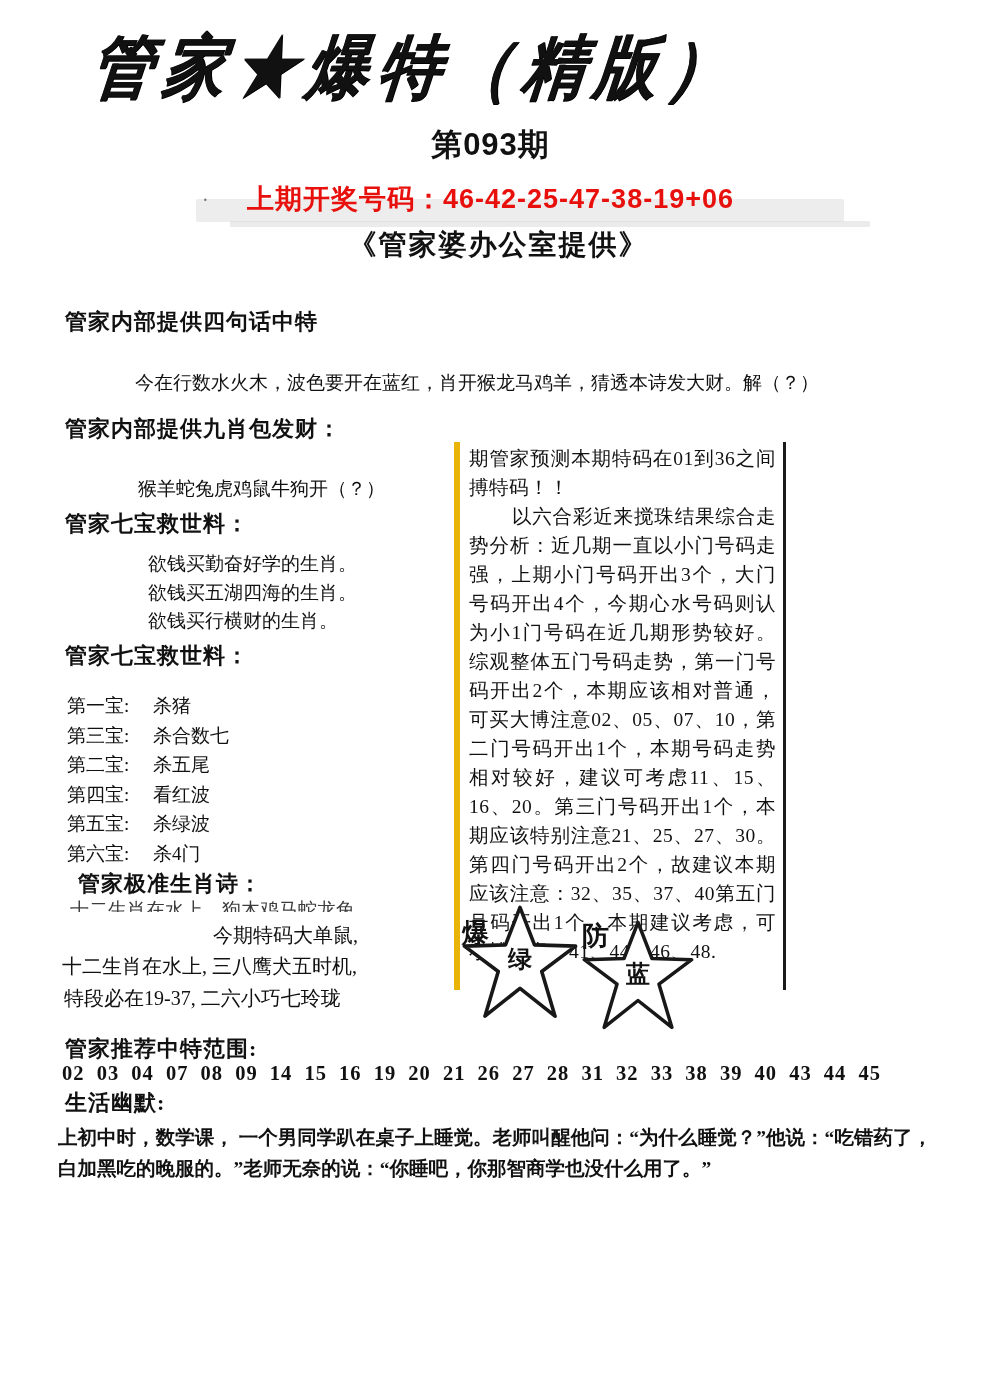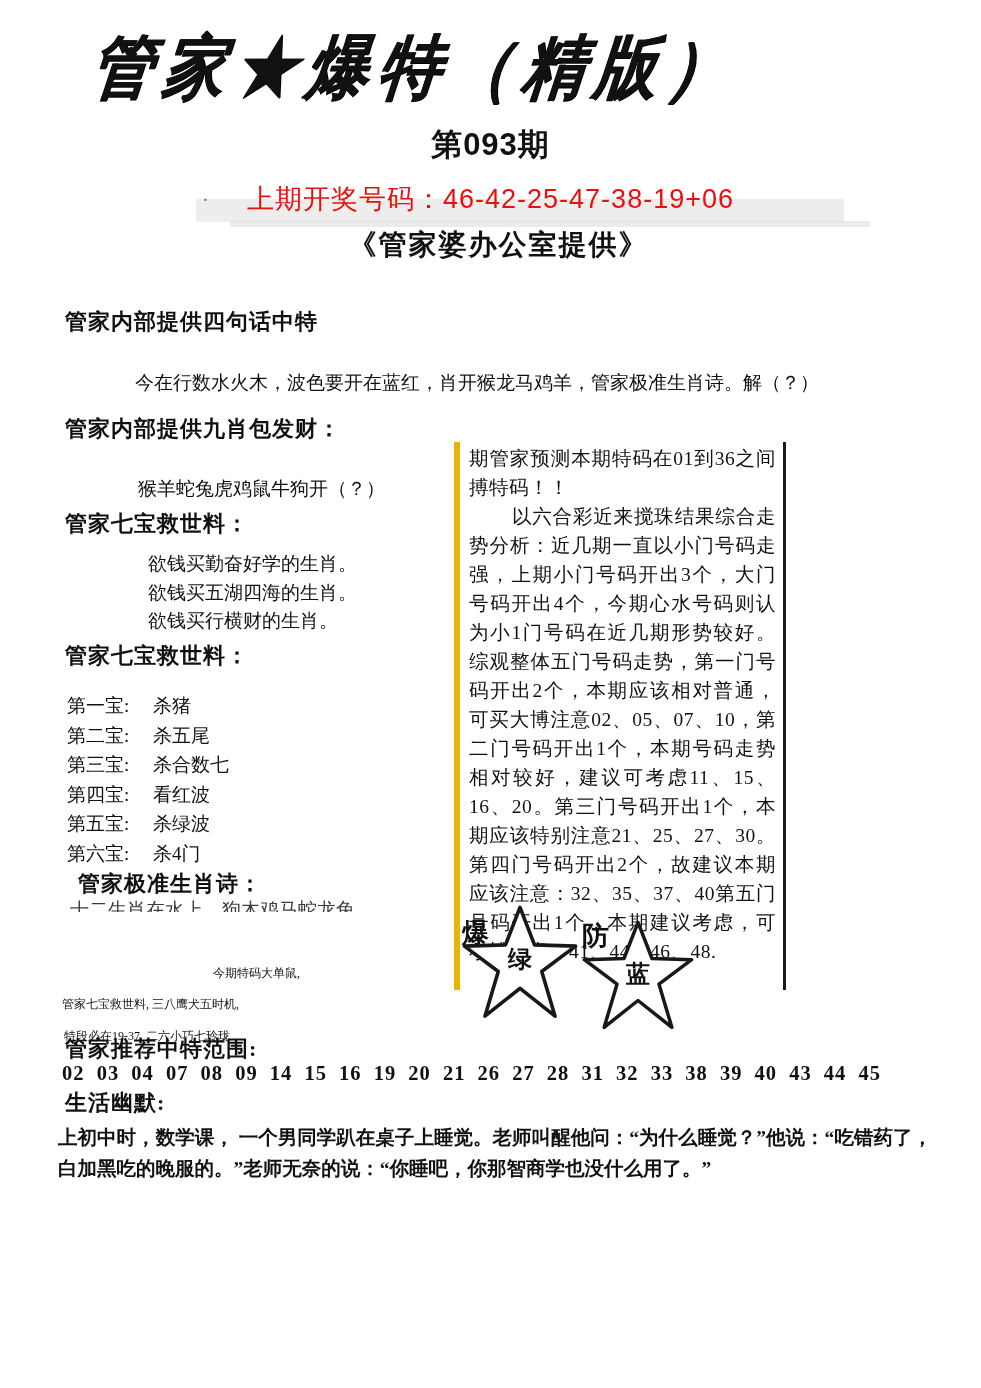"上期开奖号码：46-42-25-47-38-19+06" .lastdraw { font-weight: 400 -> 700 }
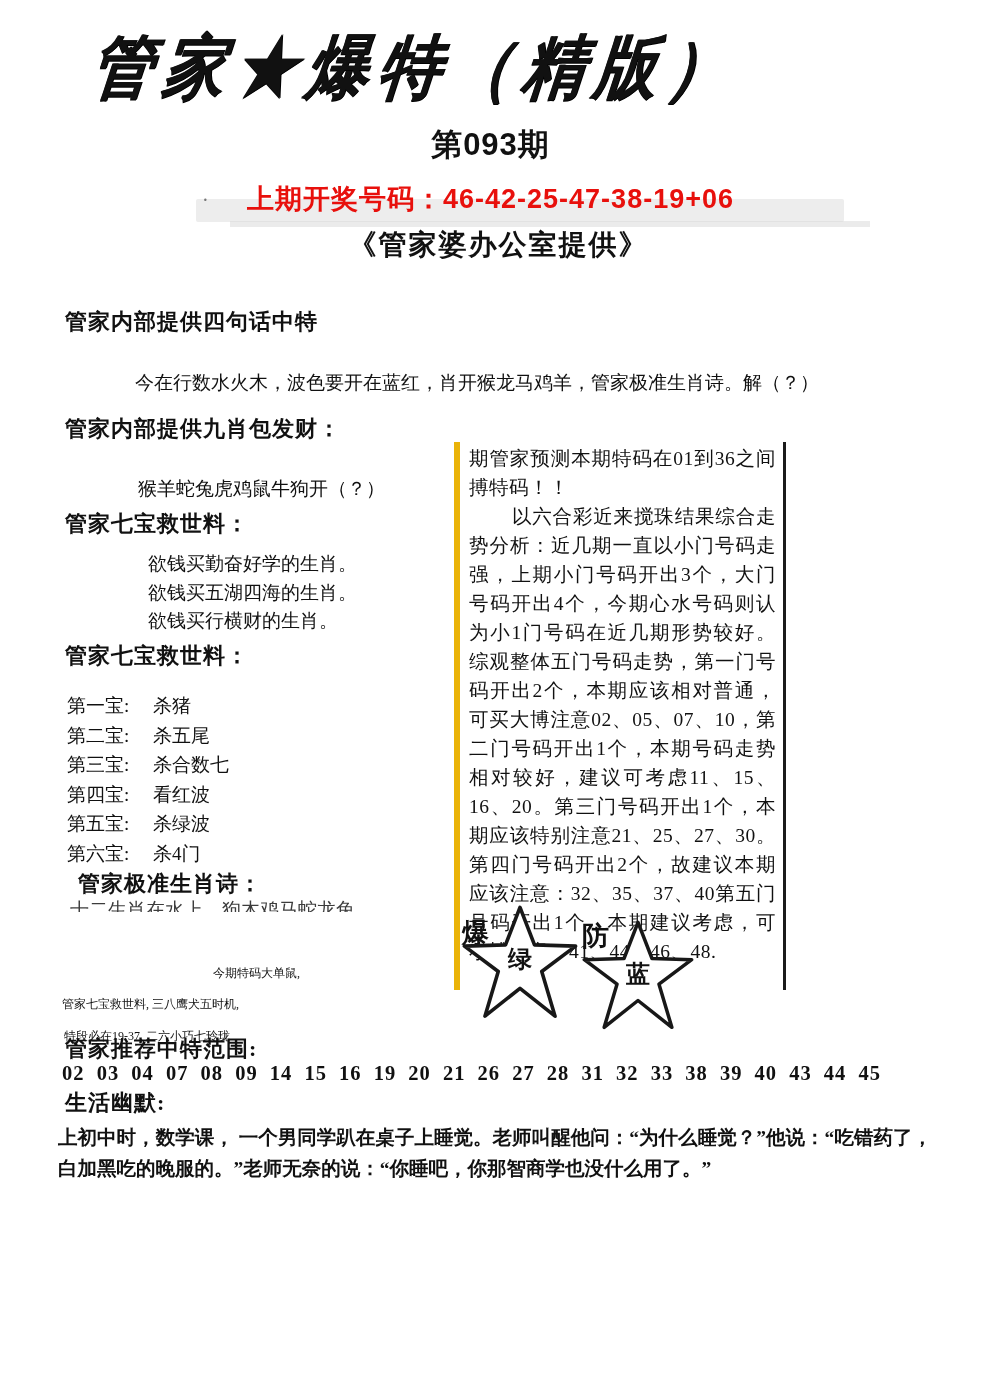"今在行数水火木，波色要开在蓝红，肖开猴龙马鸡羊，管家极准生肖诗。解（？）" div.abs { text: 管家极准生肖诗 -> 猜透本诗发大财 }
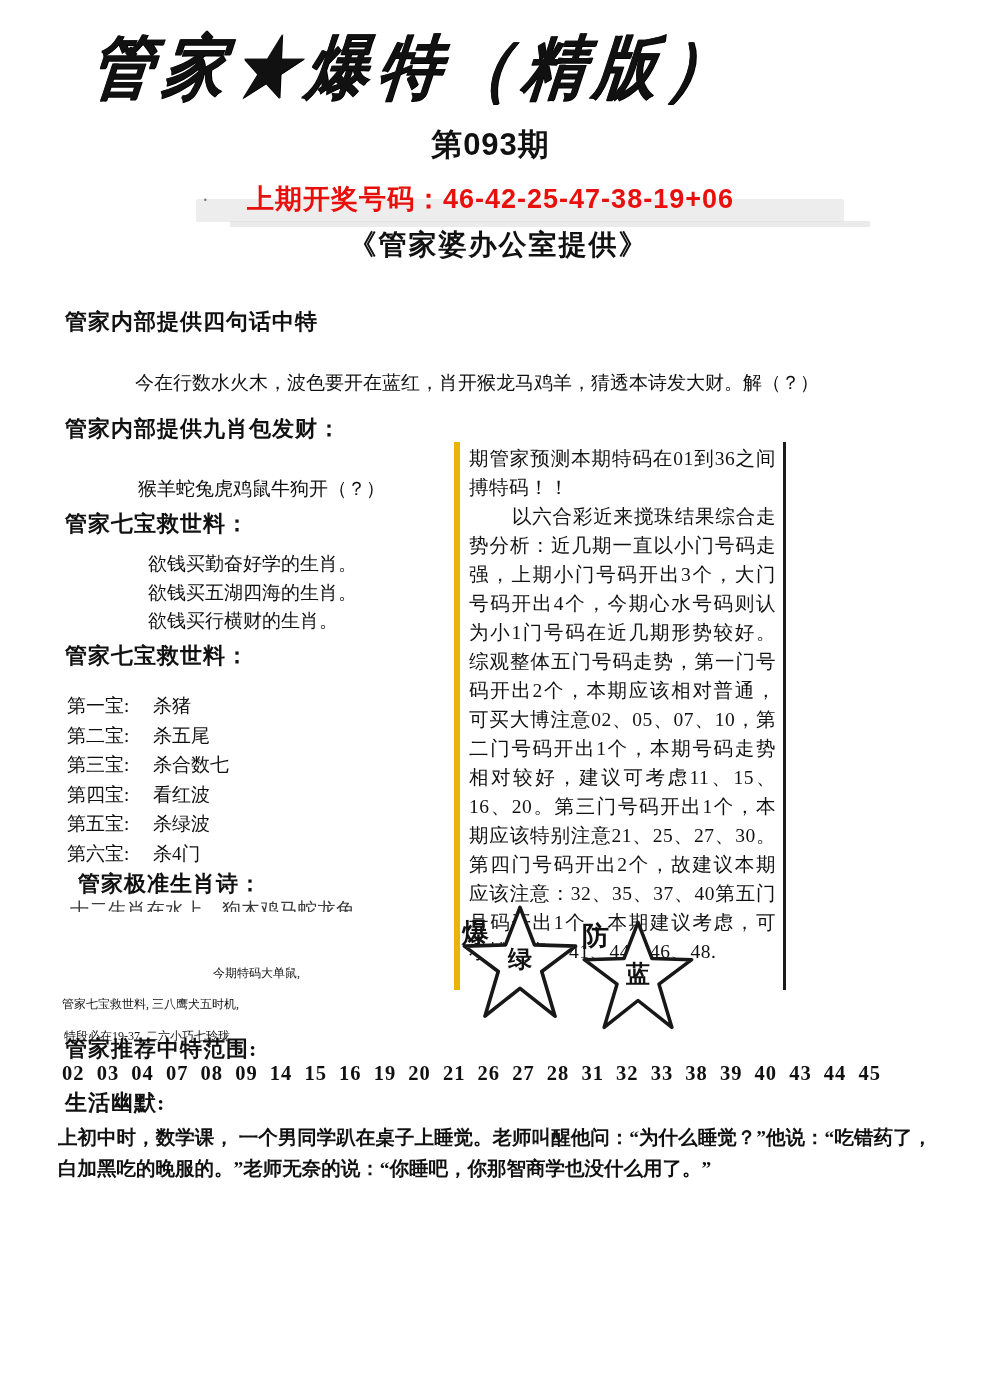"第二宝: 杀五尾" div { order: before "第三宝: 杀合数七" -> after "第三宝: 杀合数七" }
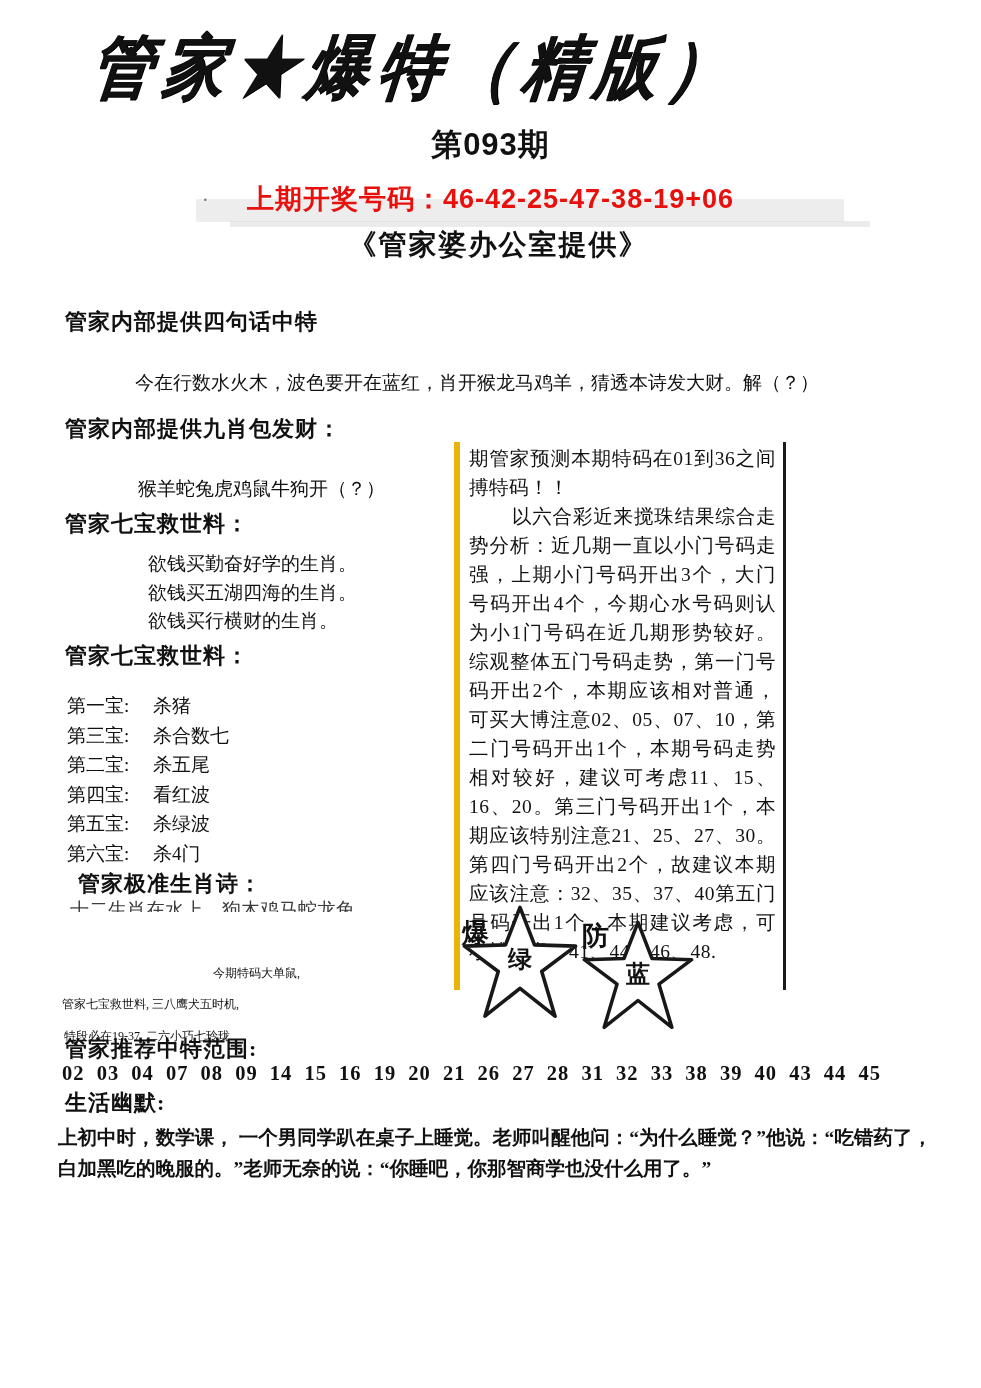"今期特码大单鼠," .poem { font-size: 12px -> 20px; margin-top: 43px -> none }
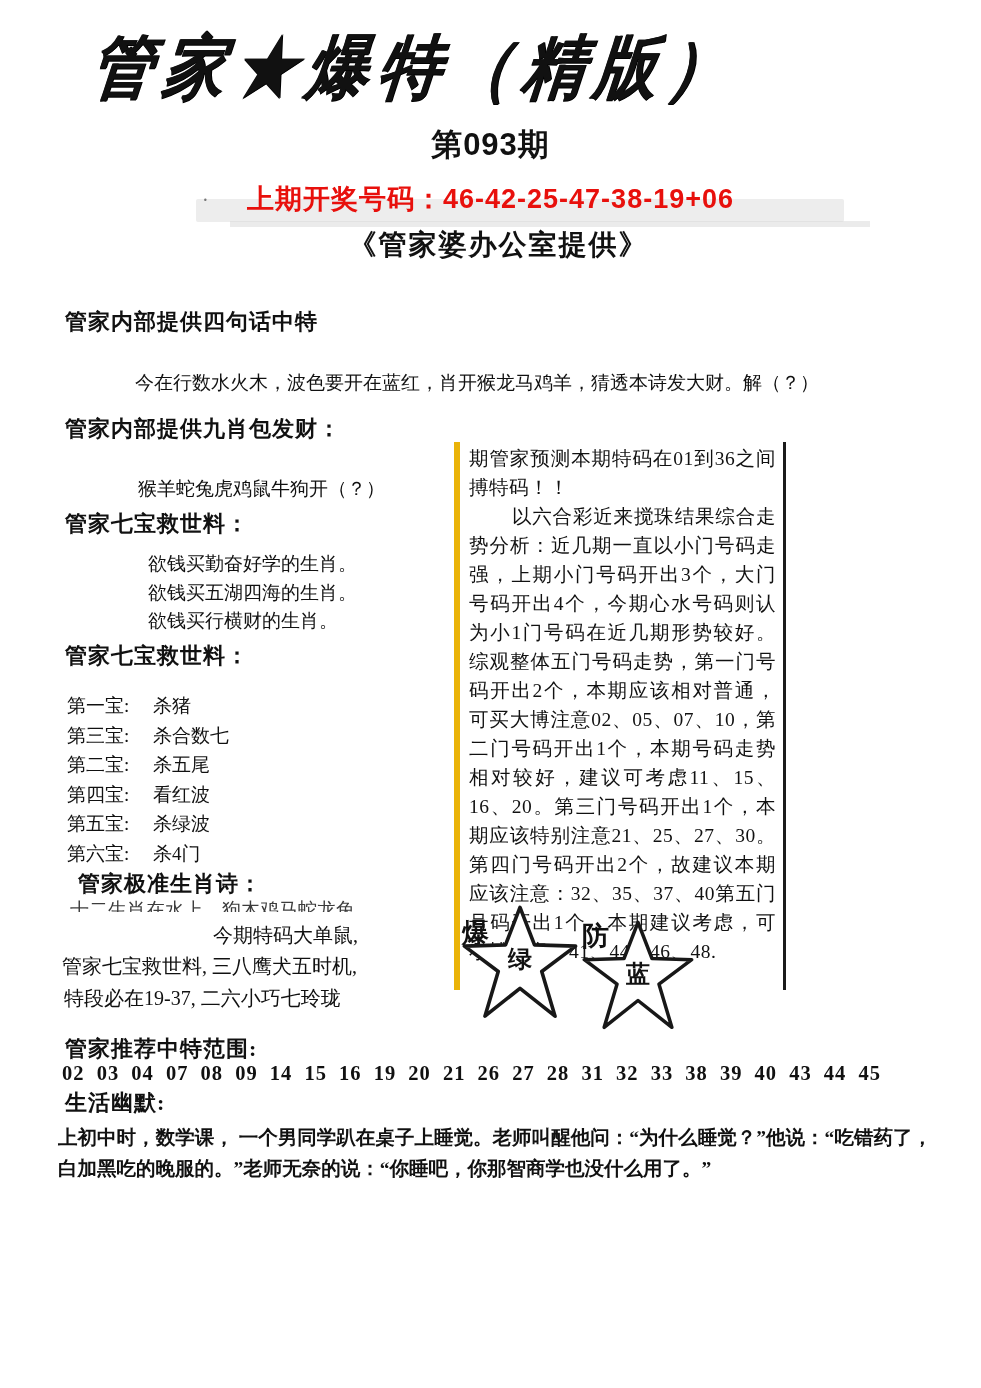"管家七宝救世料, 三八鹰犬五时机," div.abs { text: 管家七宝救世料 -> 十二生肖在水上 }
